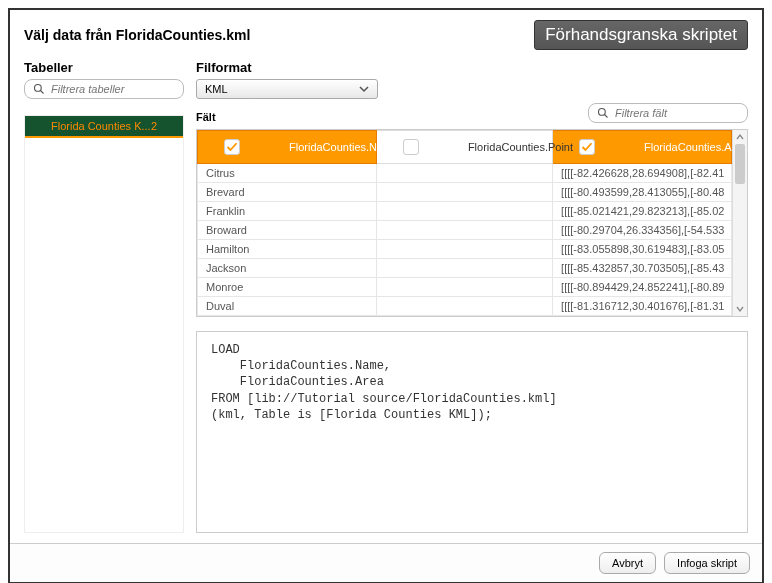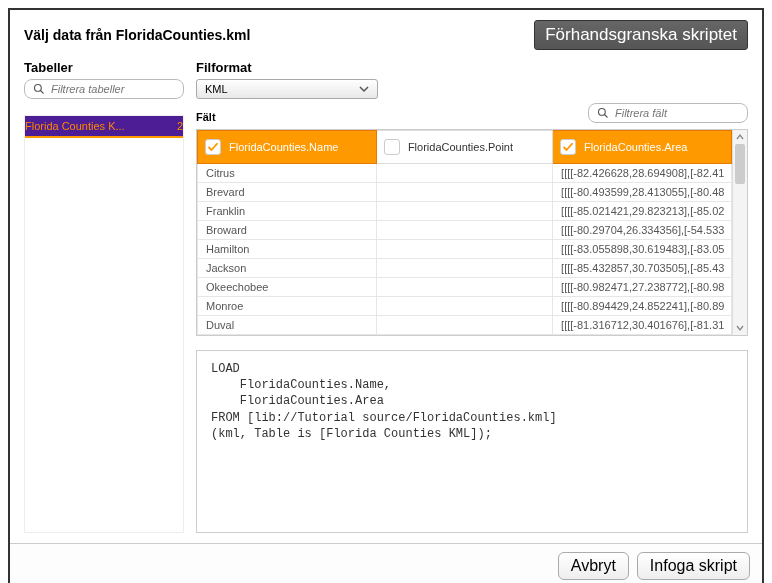"Florida Counties K..." .table-row { background: #4c1d95 -> #14532d; padding: 4px 0 -> 4px 26px }
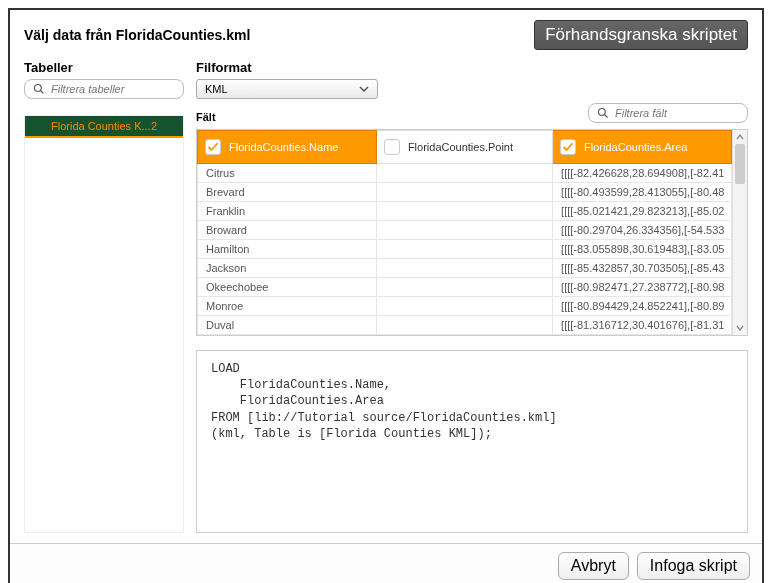"FloridaCounties.Name" .col-head { gap: none -> 41px; padding: 8px 7px -> 8px 26px }
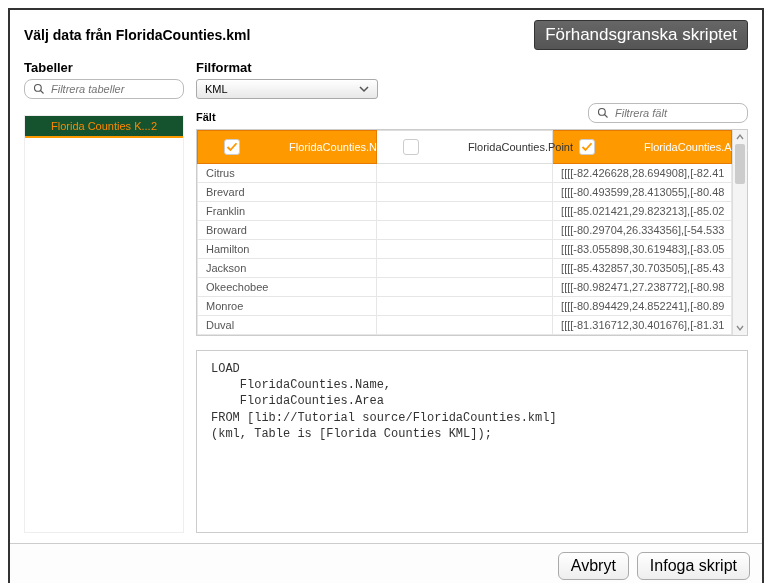"Okeechobee" tr { html: <tr> <td>Okeechobee</td> <td></td> <td>[[[[-80.982471,27.238772],[-80.98</td> </tr> -> none }
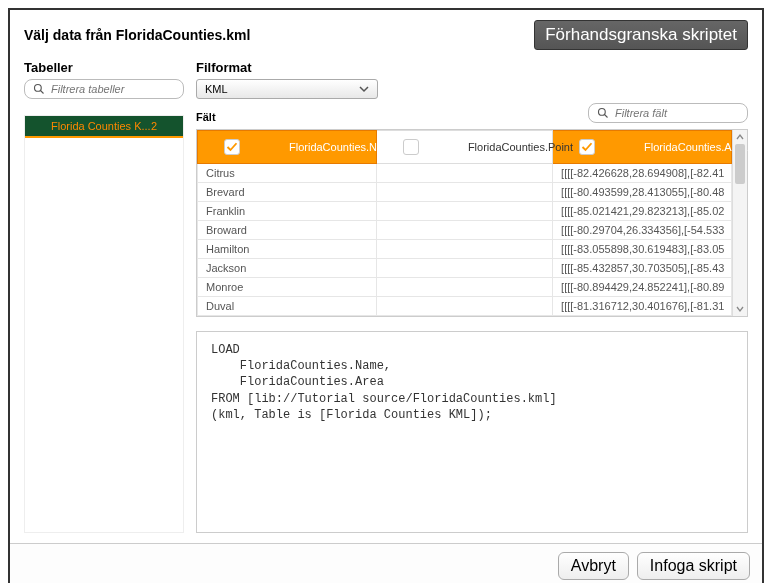"Avbryt" .btn-light { font-size: 16px -> 11px }
